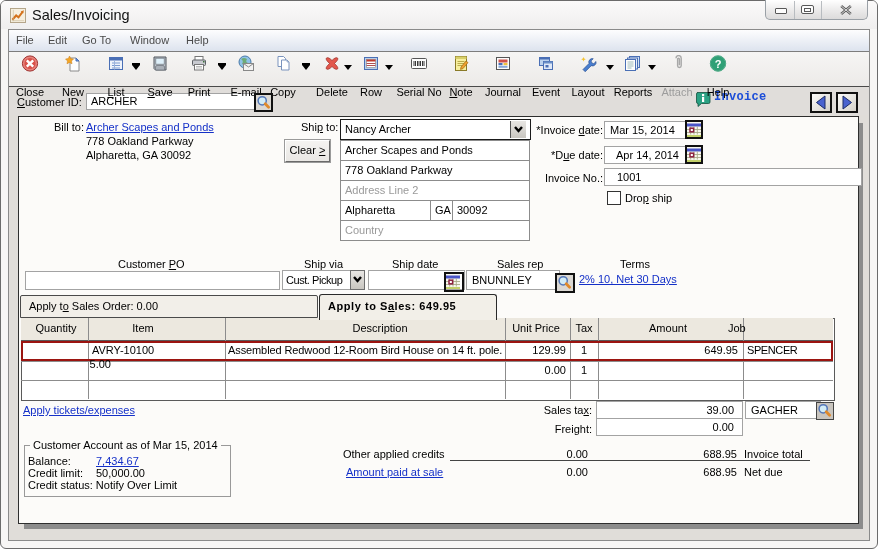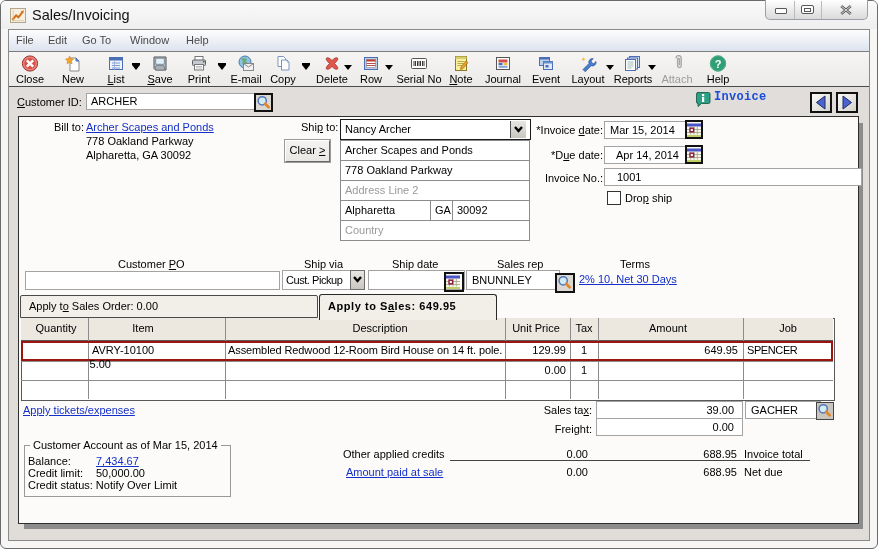"Close" .tbi .lb { margin-top: 1px -> 14px }
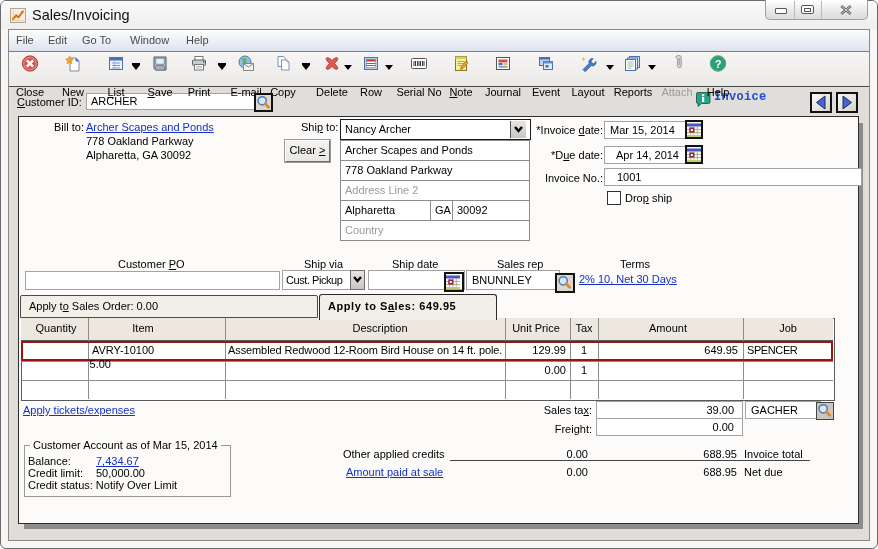"Job" div.lbl { text-align: center -> left }
